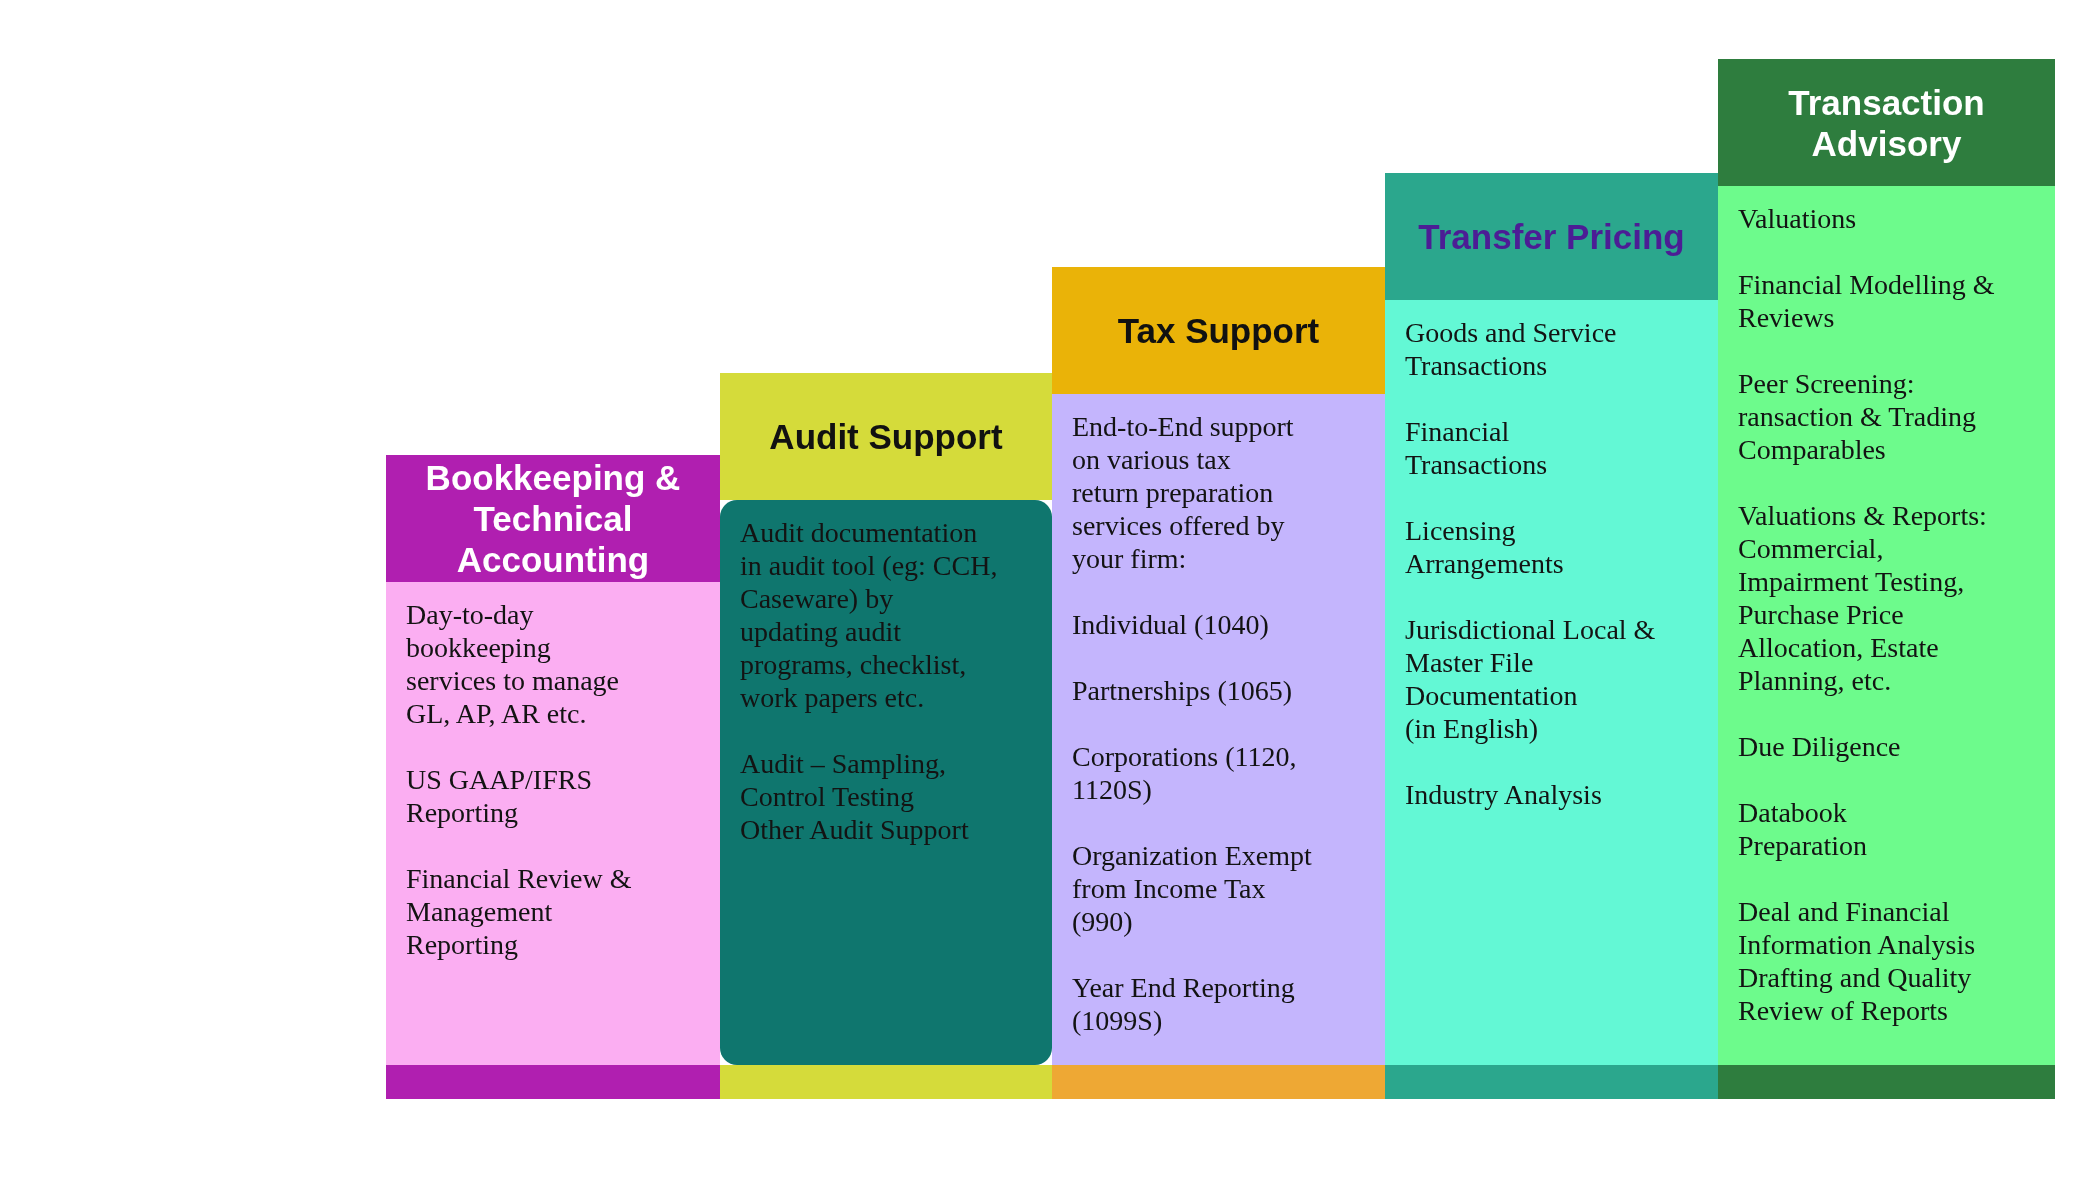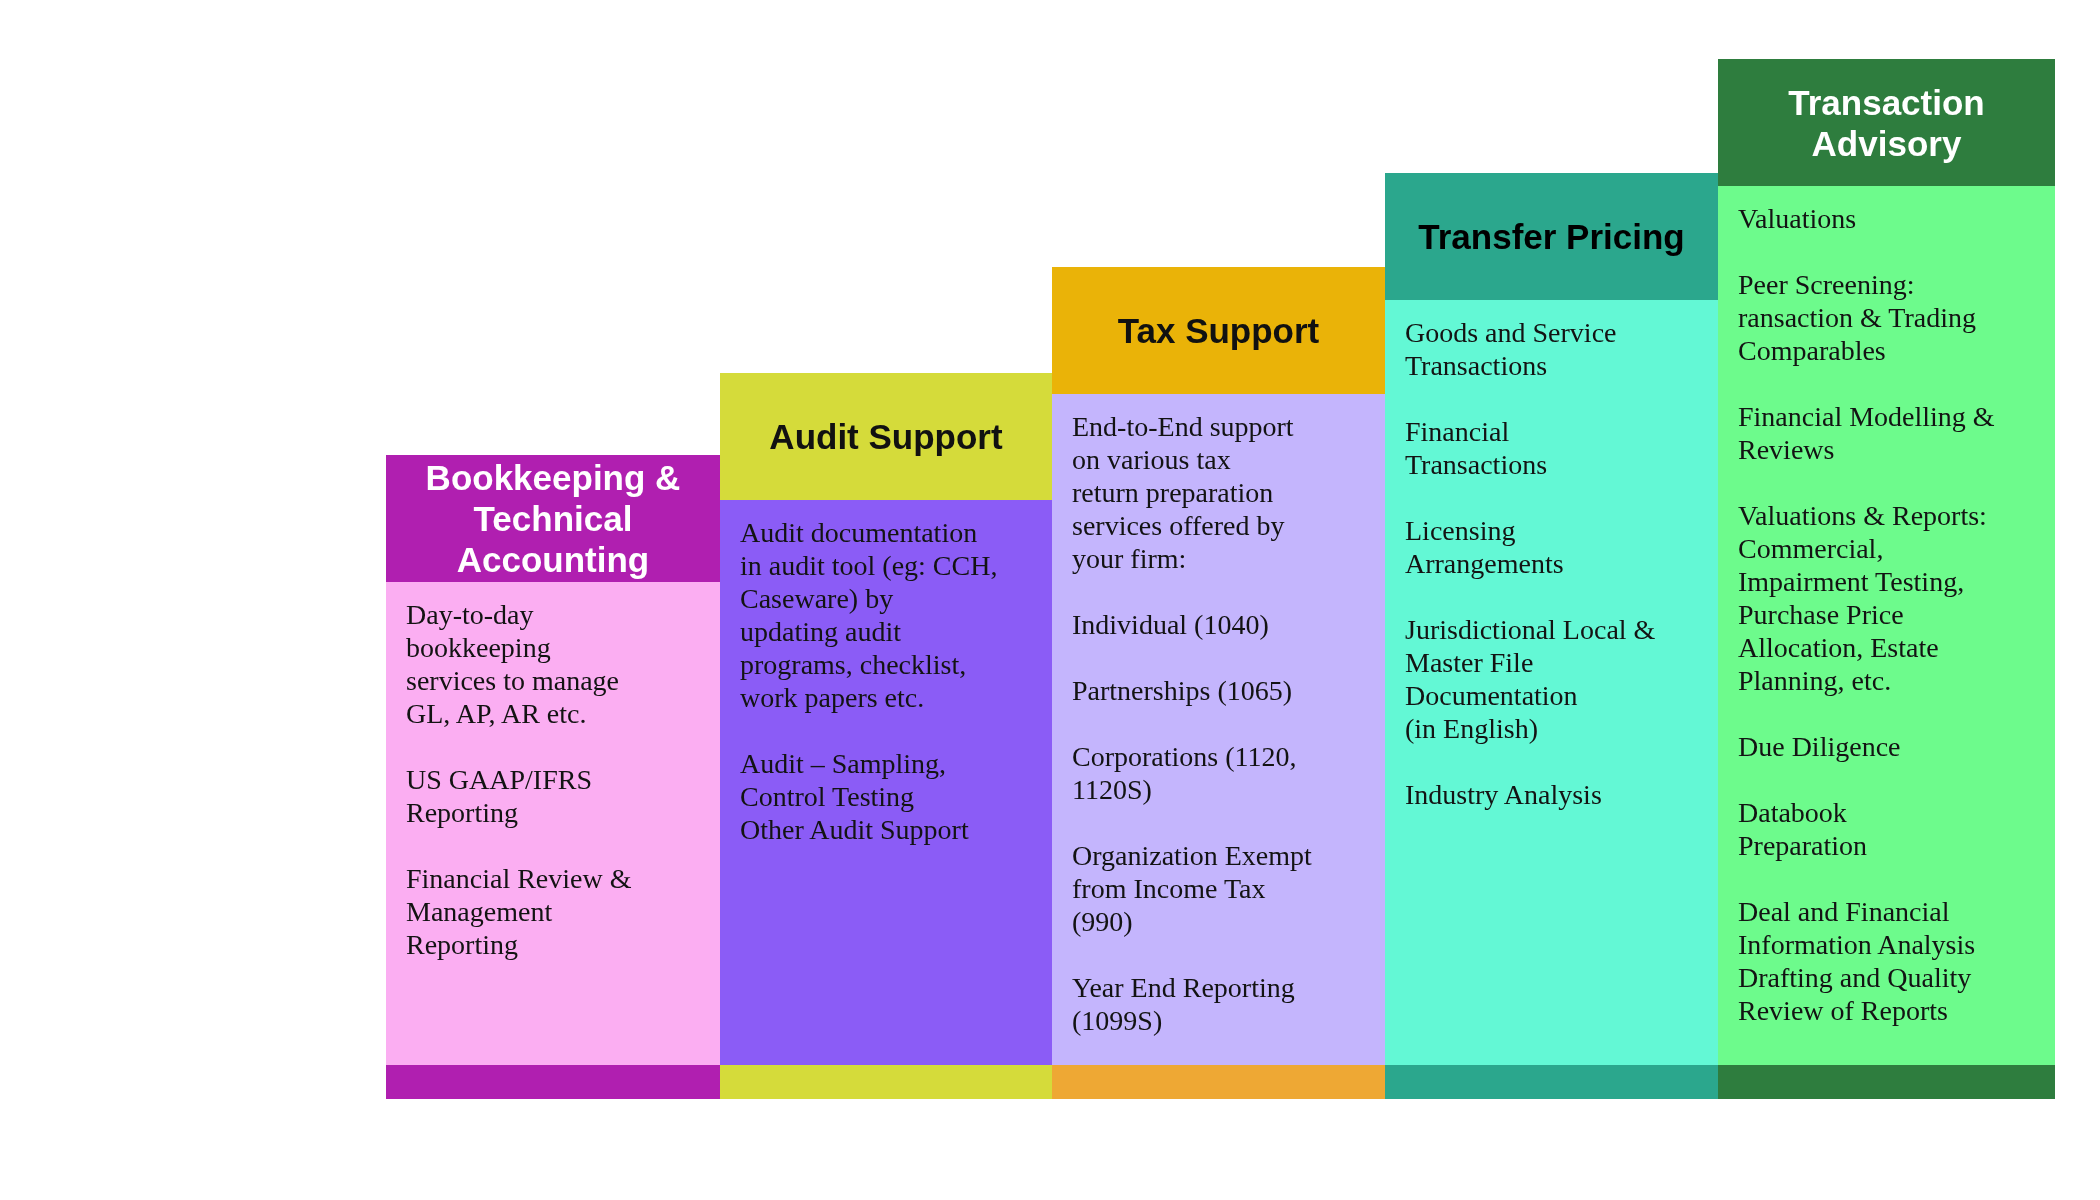"Transfer Pricing" div.col-header { color: #000000 -> #4c1d95 }
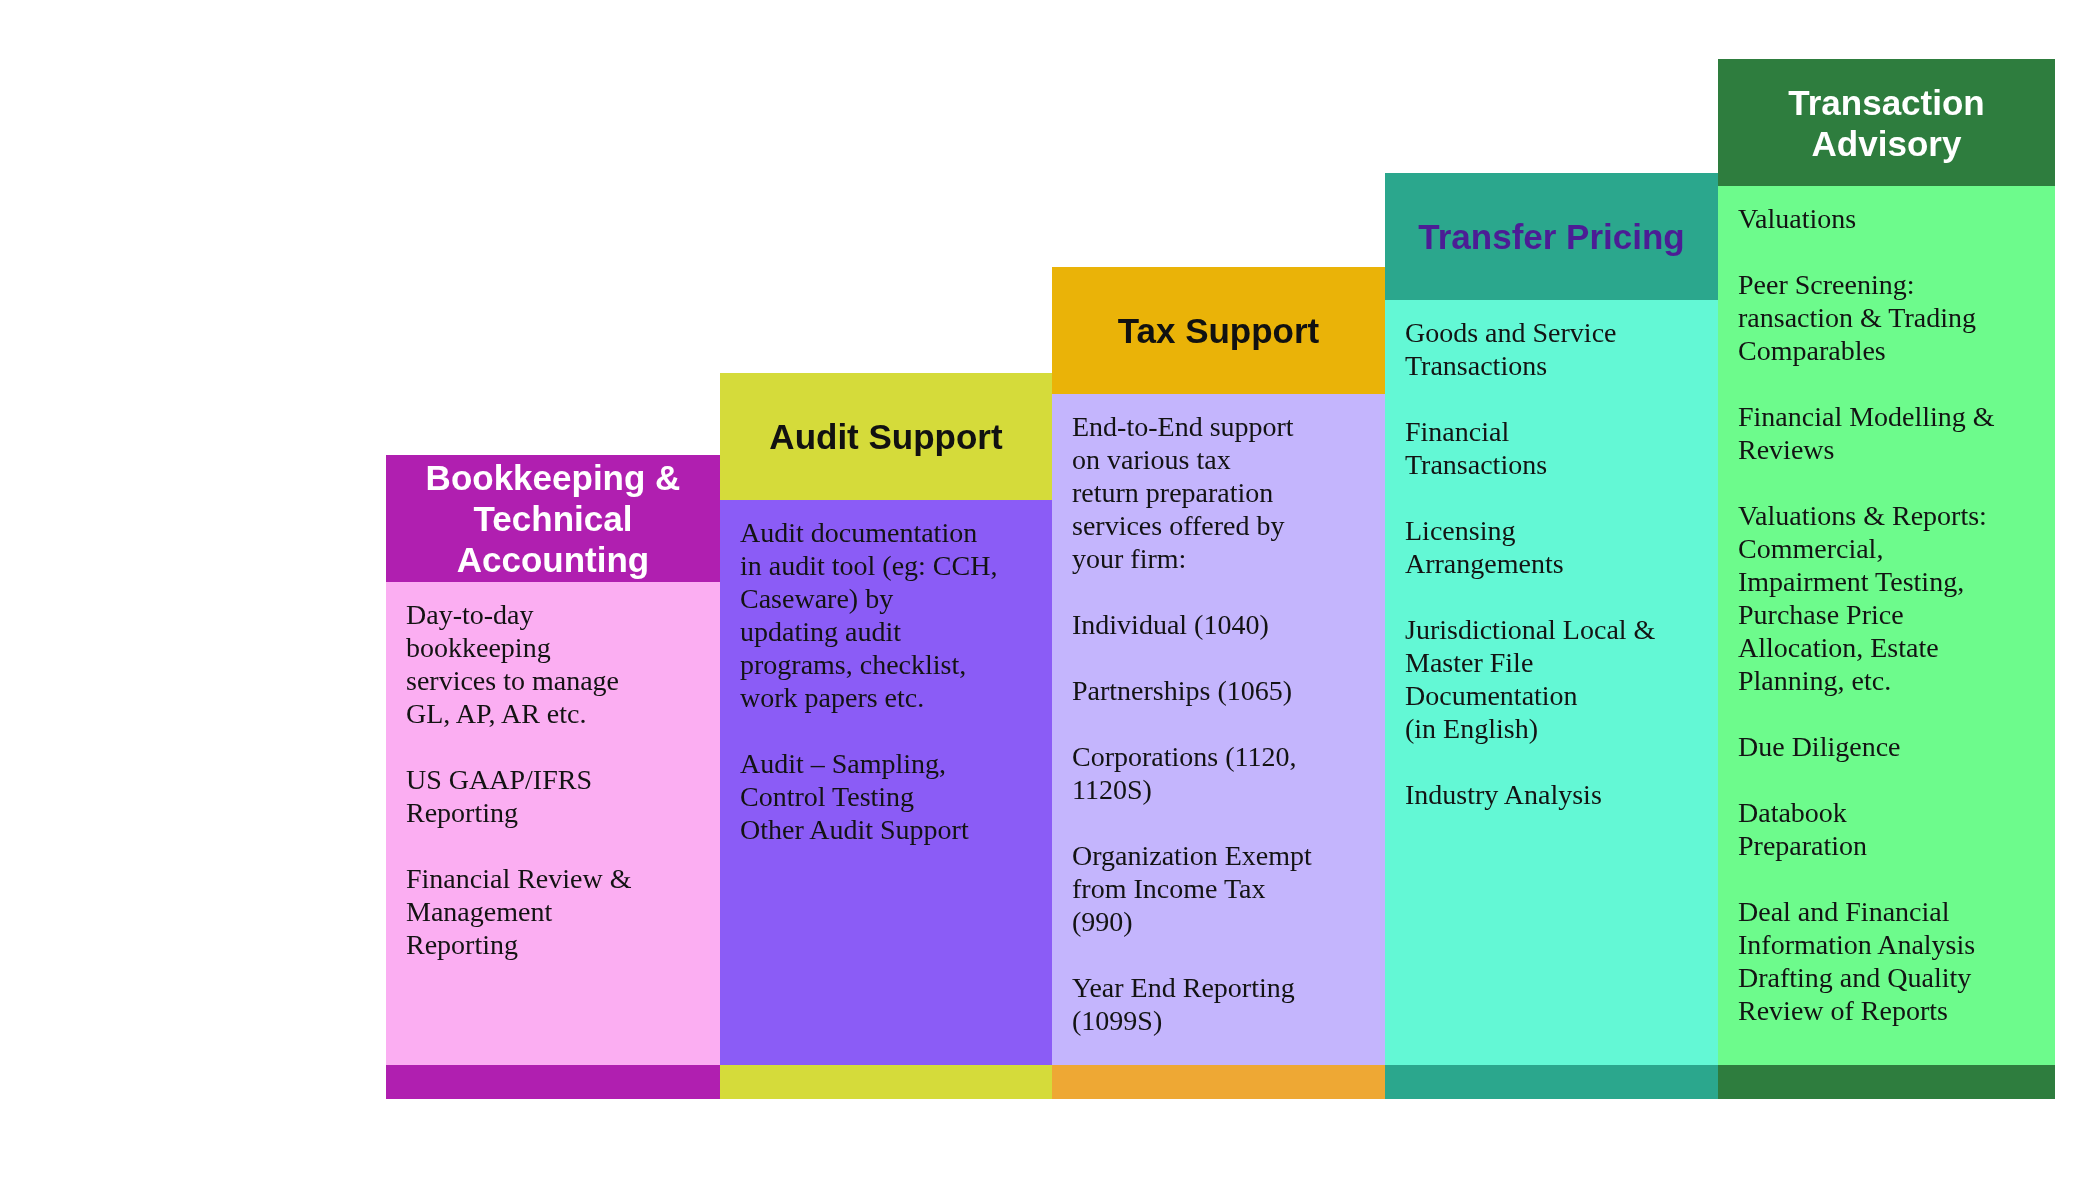"Peer Screening:" p.item { order: before "Financial Modelling &" -> after "Financial Modelling &" }
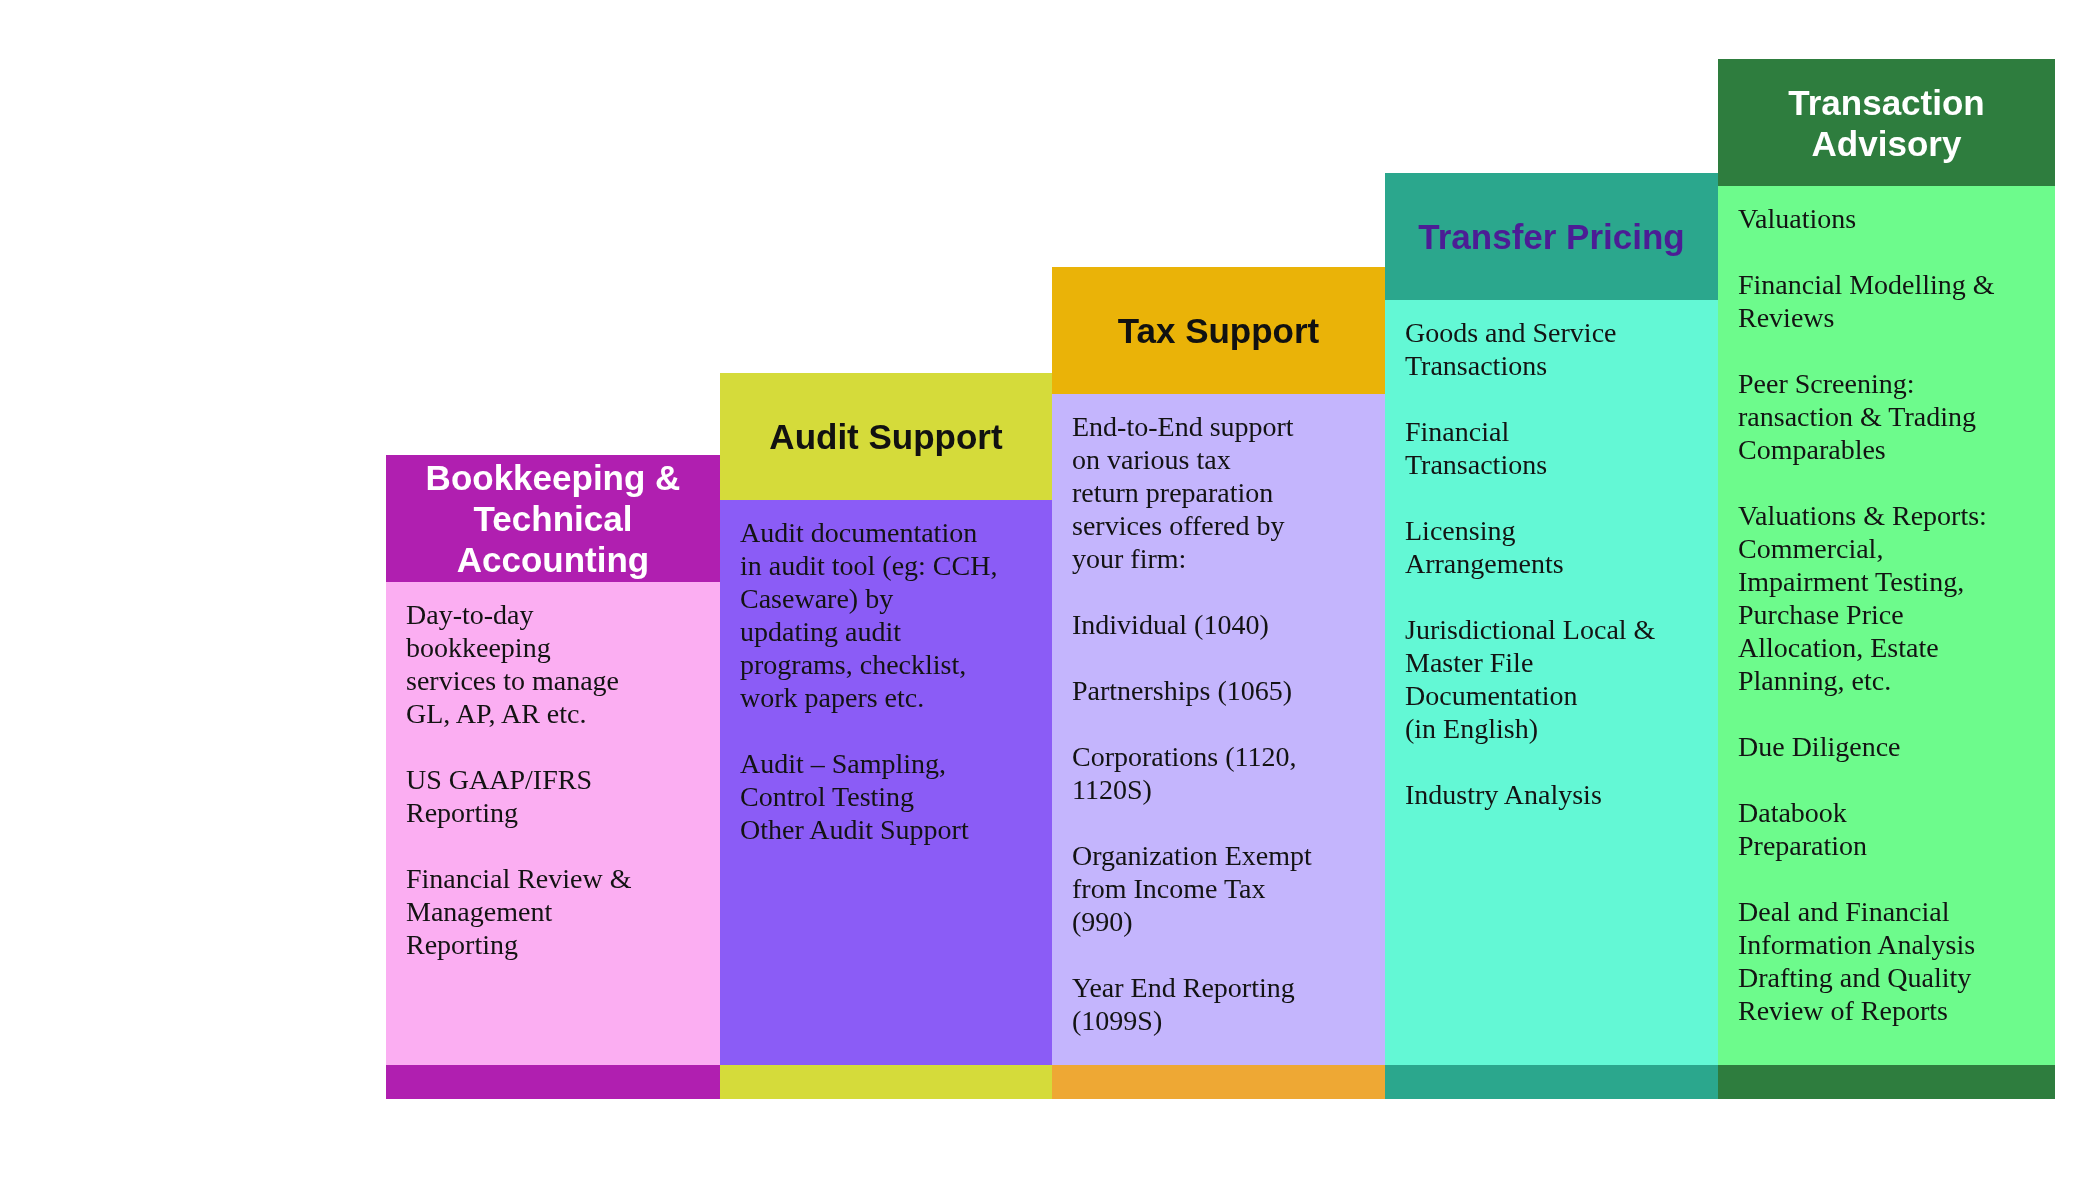"Audit documentation" div.col-body { background-color: #8b5cf6 -> #0f766e; border-radius: none -> 17px }
